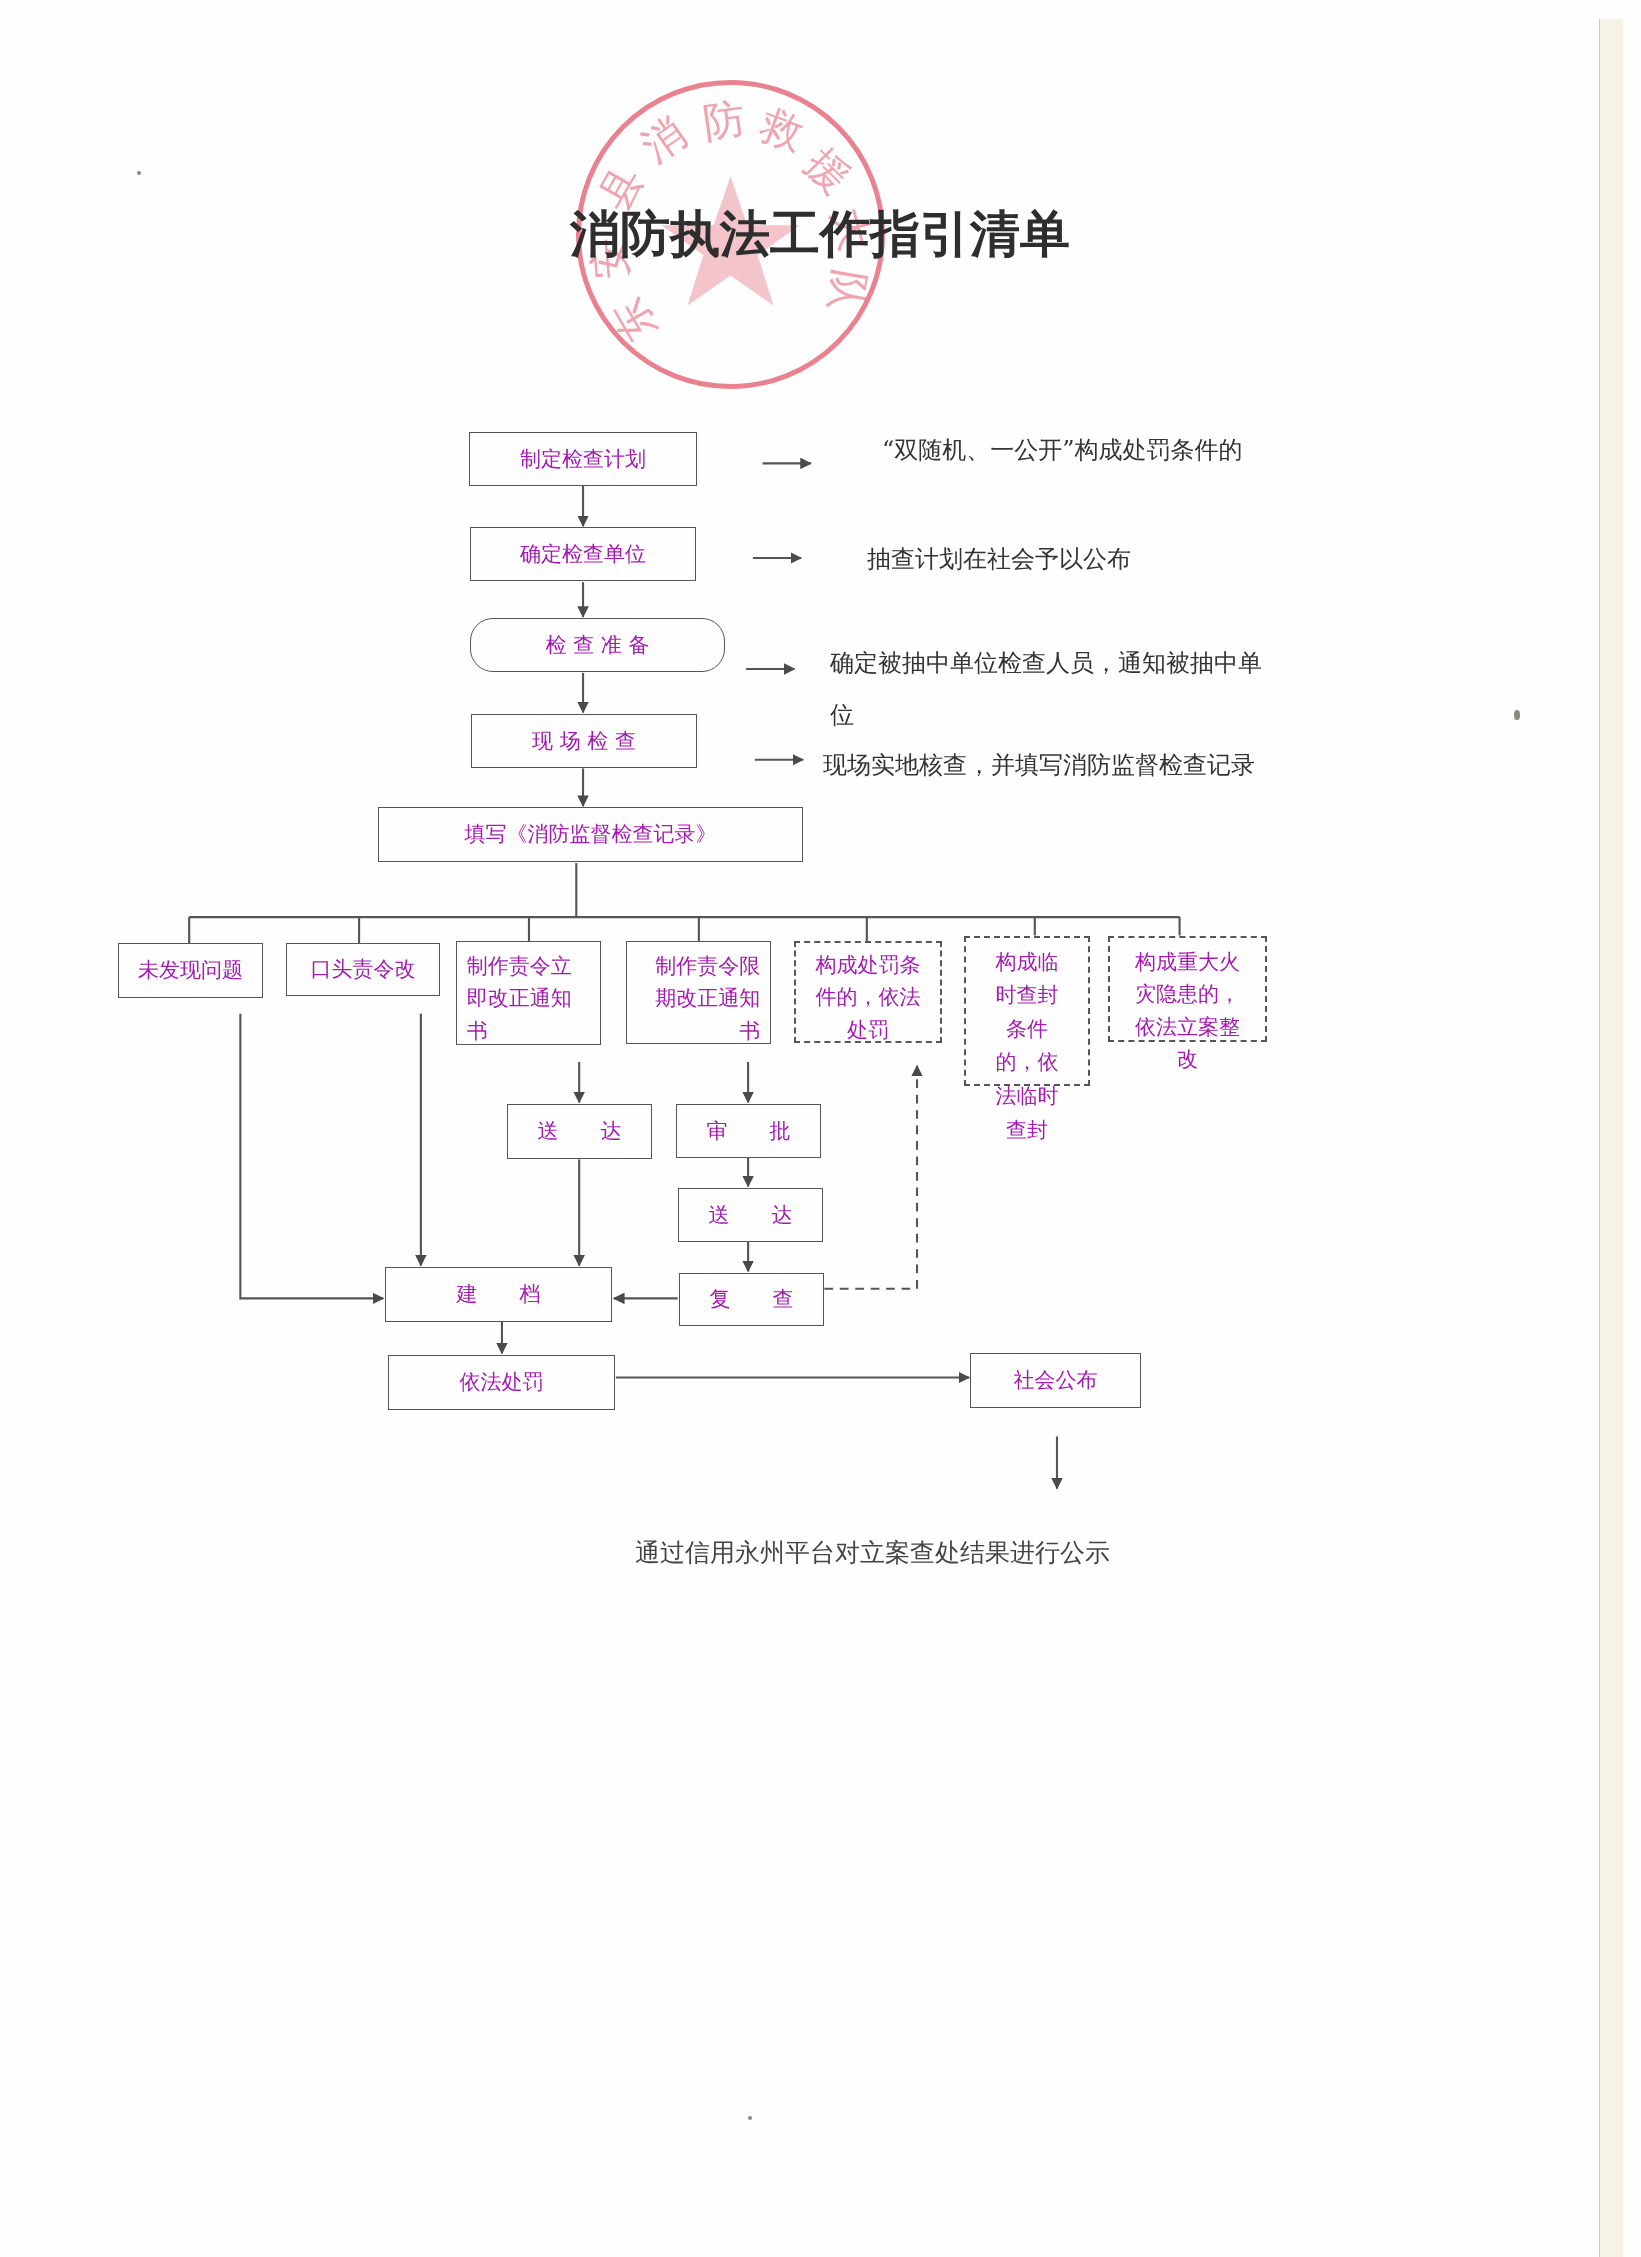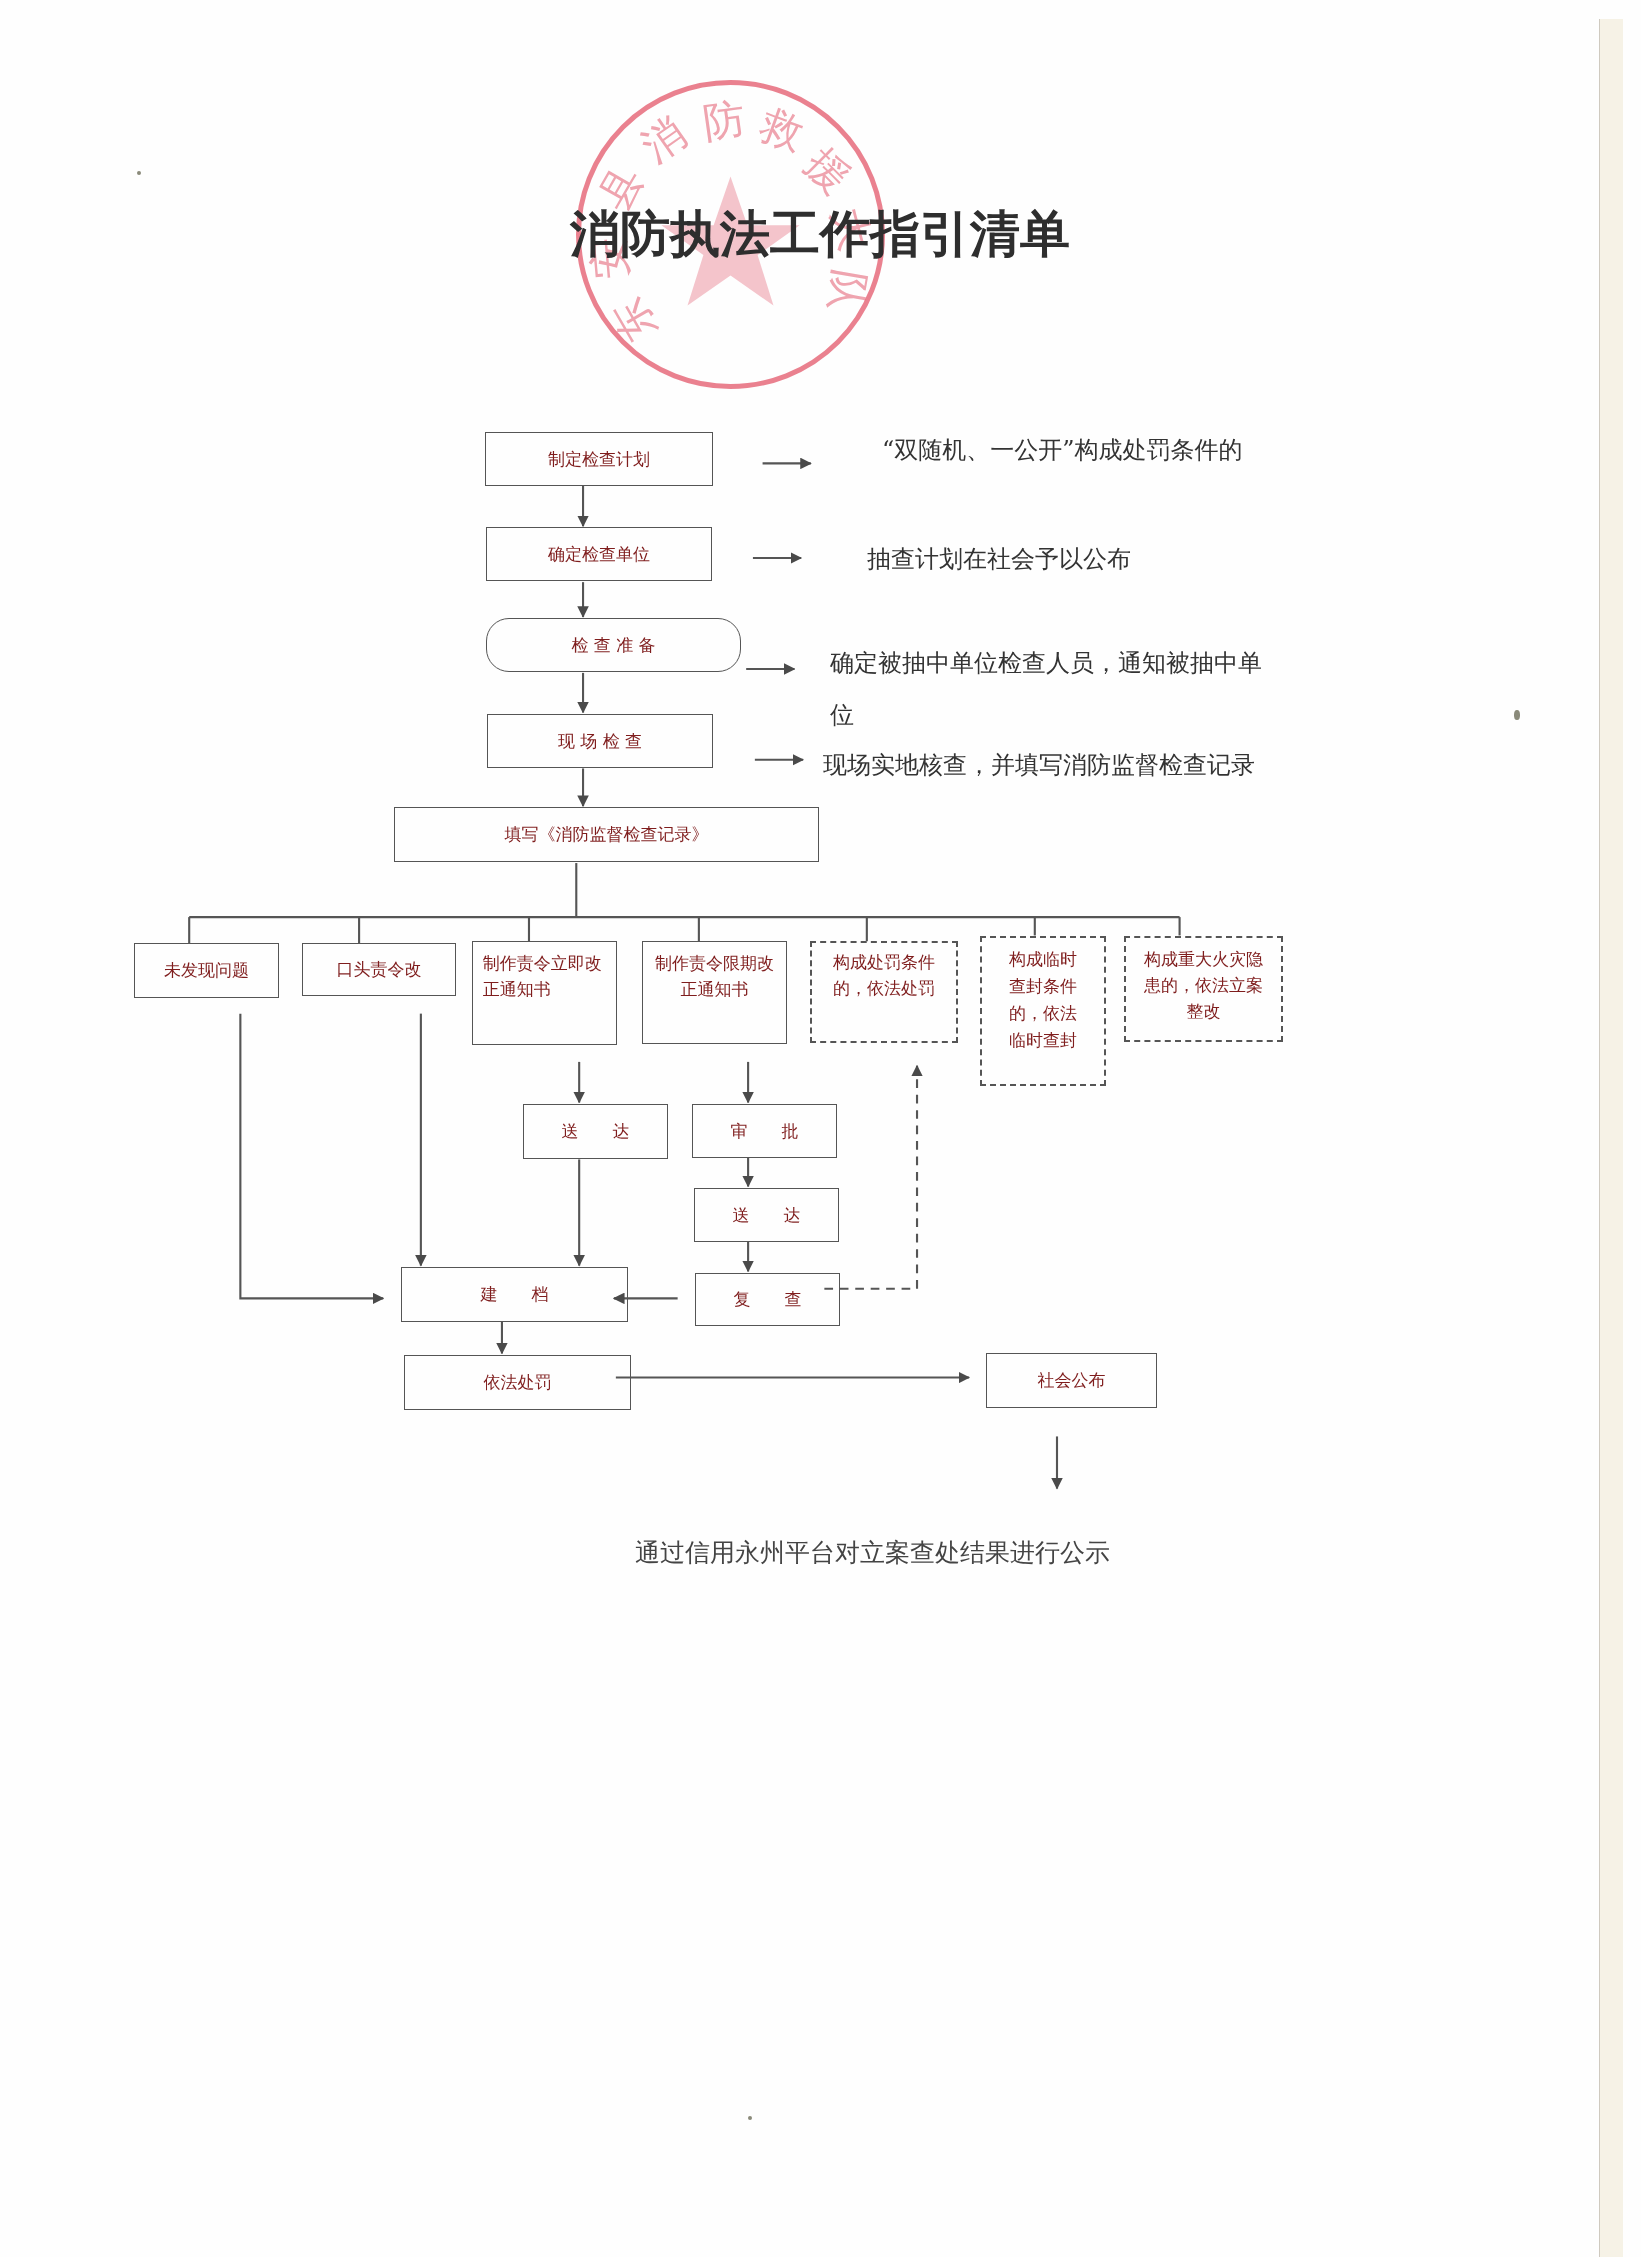"制定检查计划" .box { color: #7f1d1d -> #a21caf; font-size: 17px -> 21px; margin-left: 16px -> none }
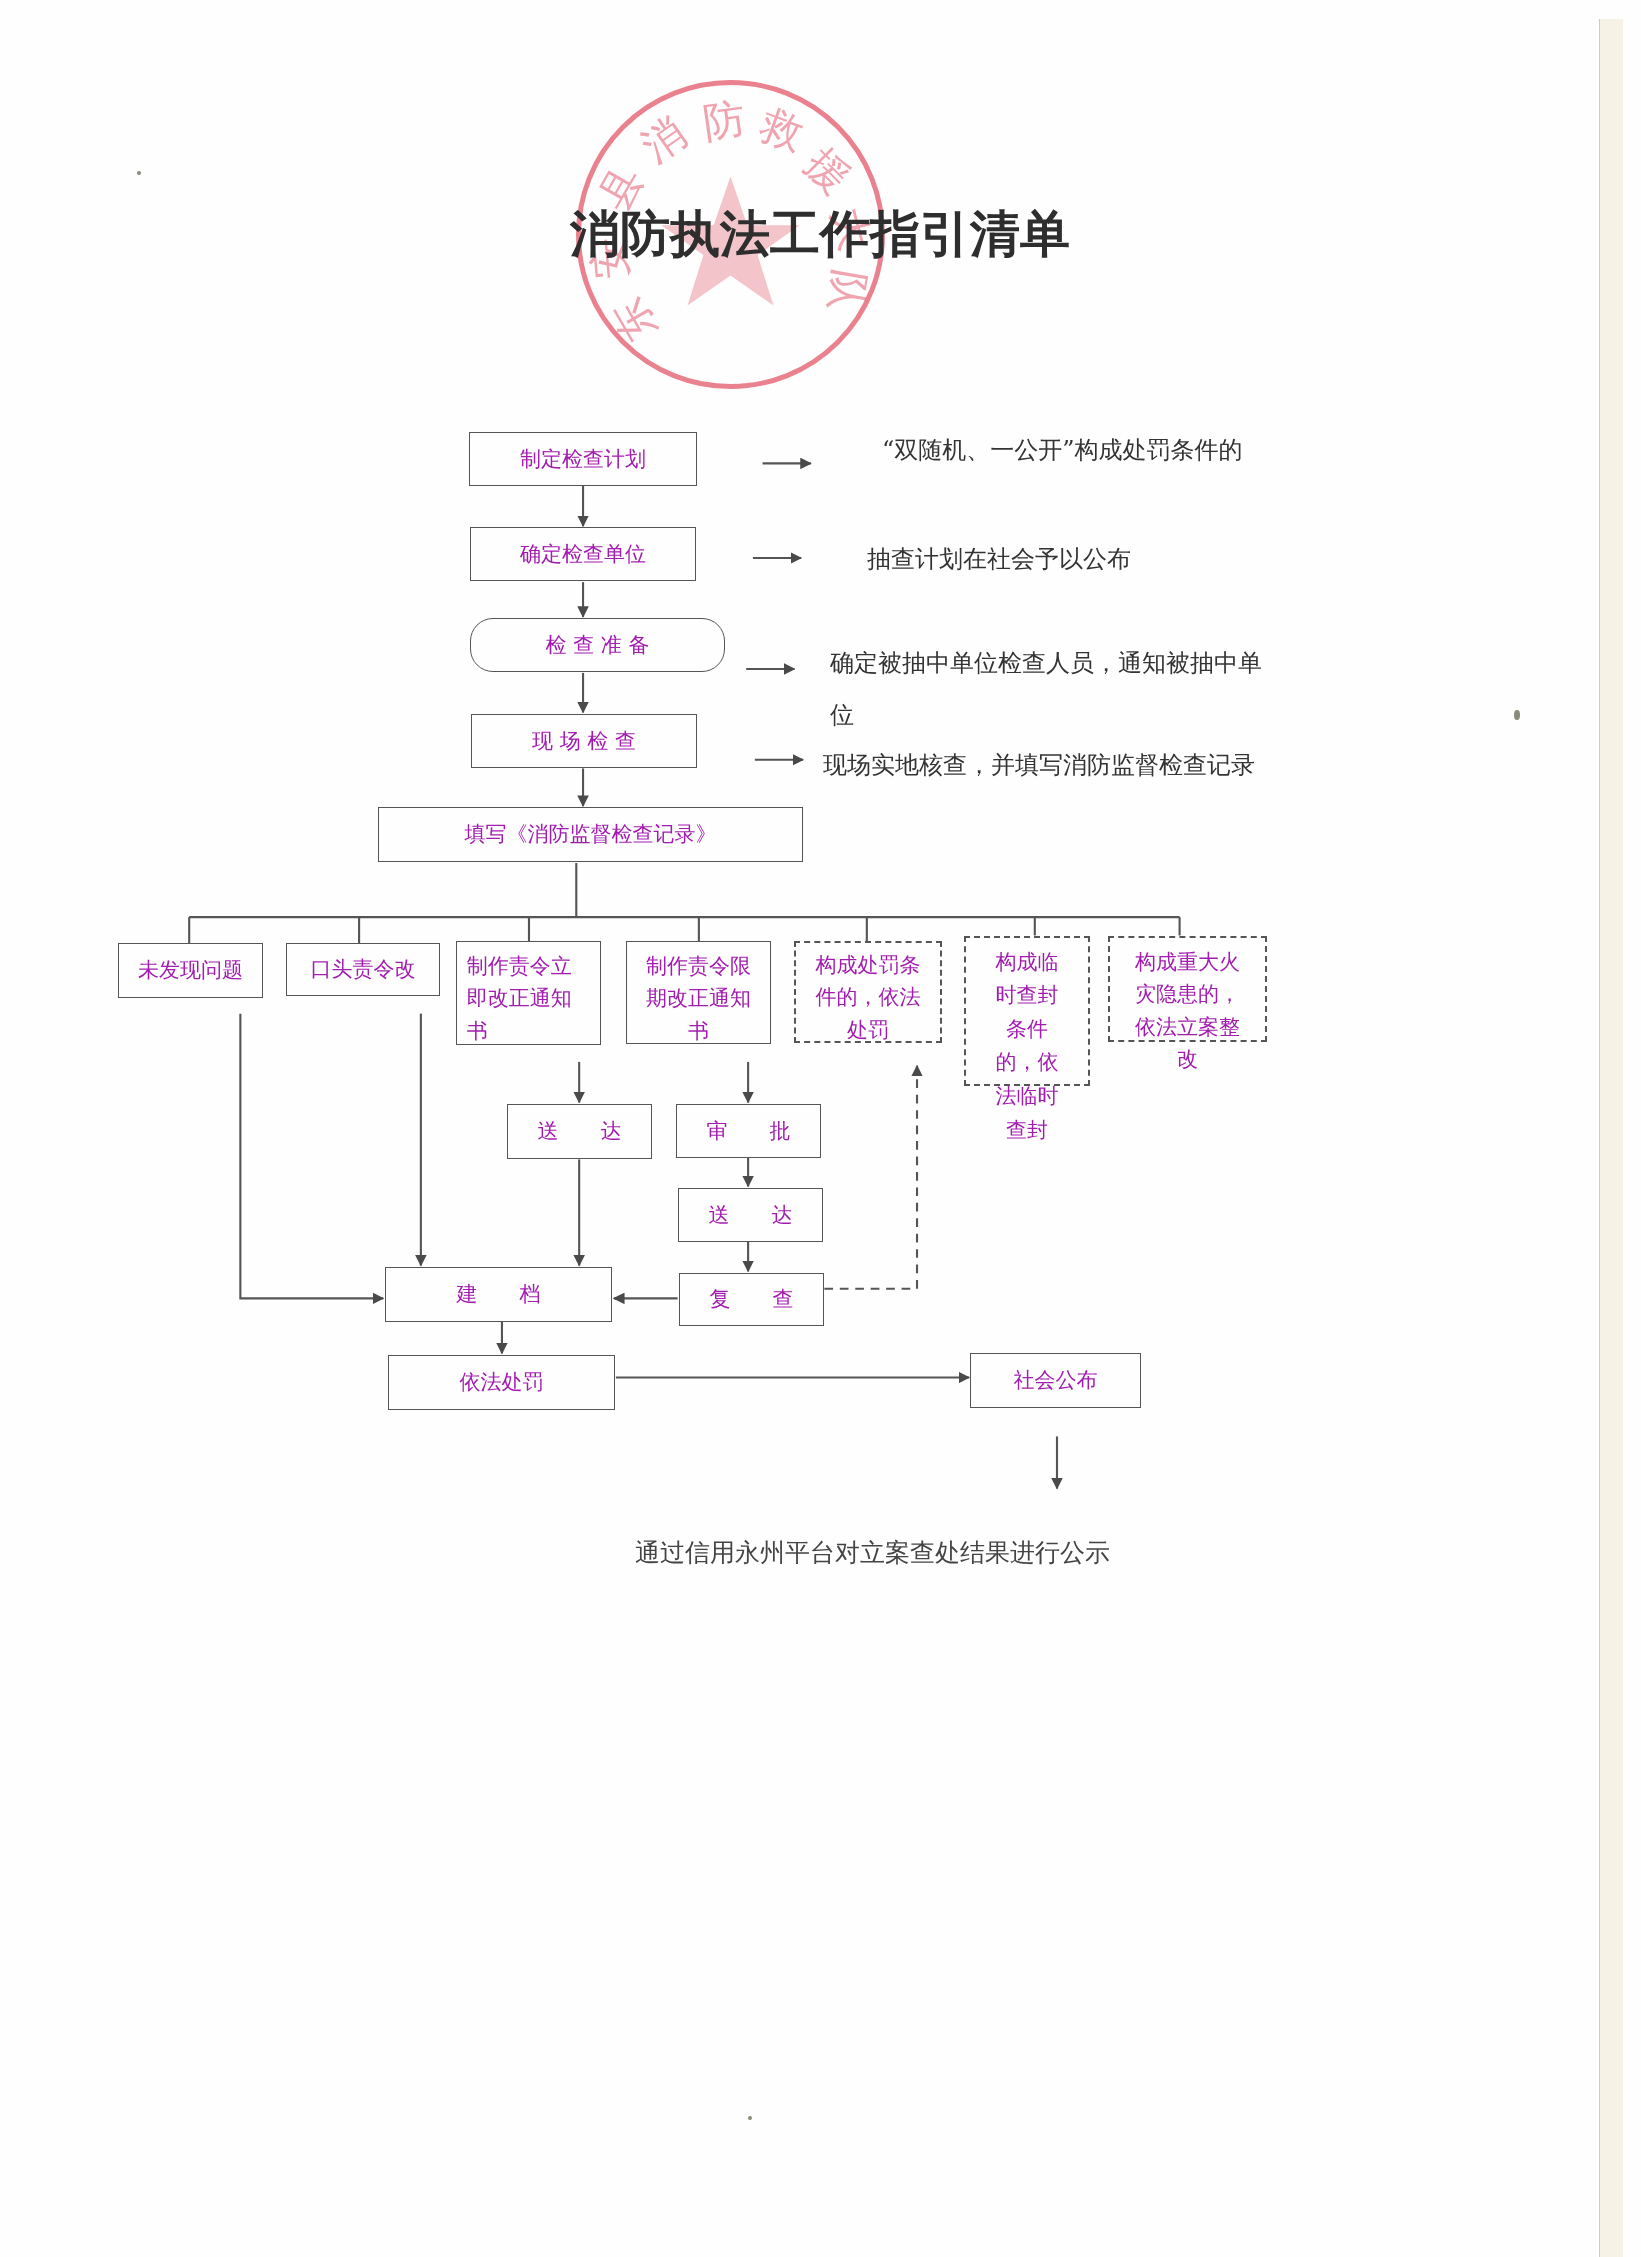"制作责令限期改正通知书" div.box { text-align: center -> right }
